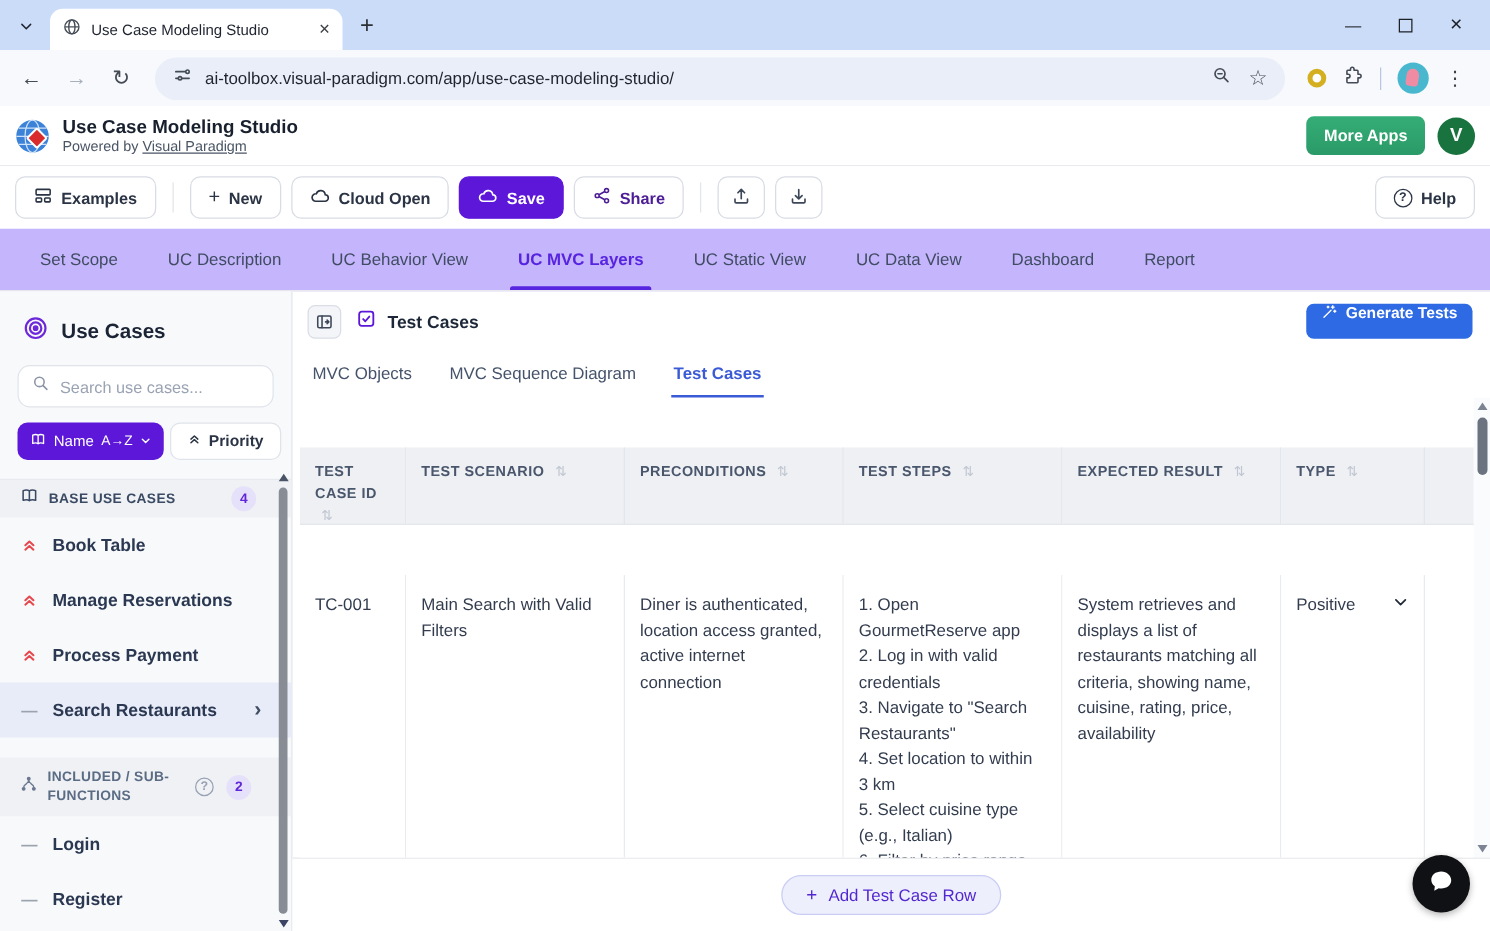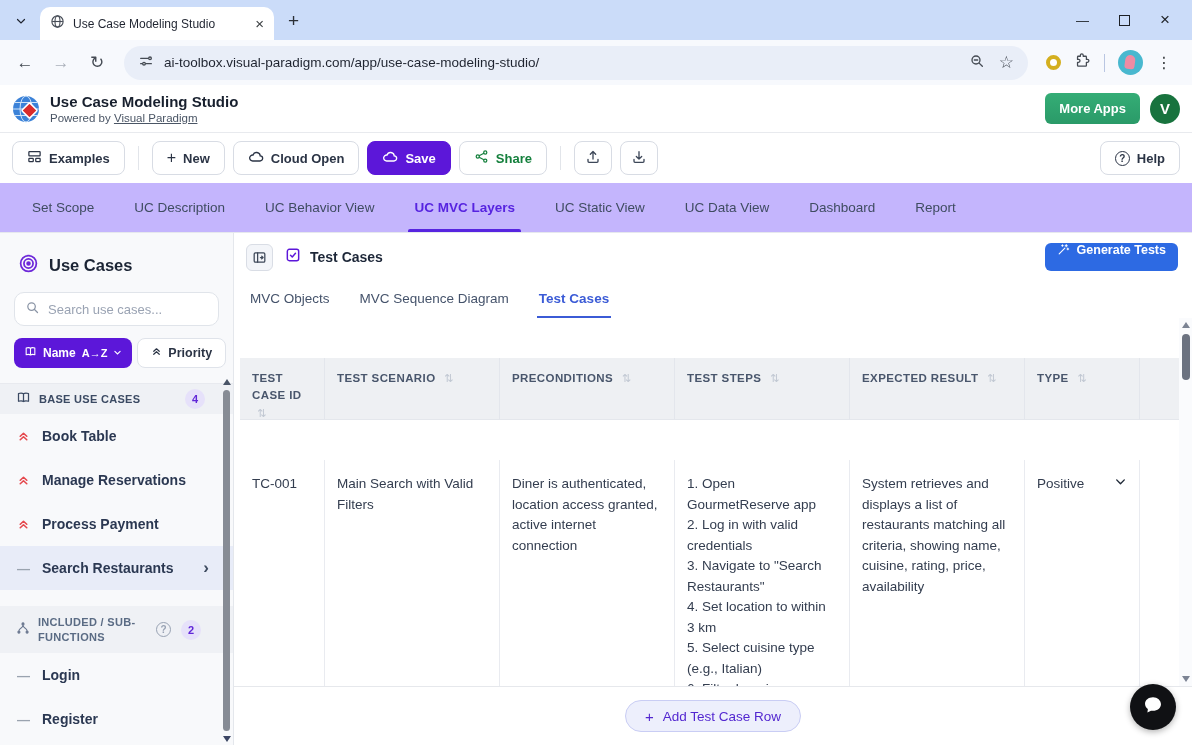"Share" .btn.share { color: #15803d -> #4c1d95 }
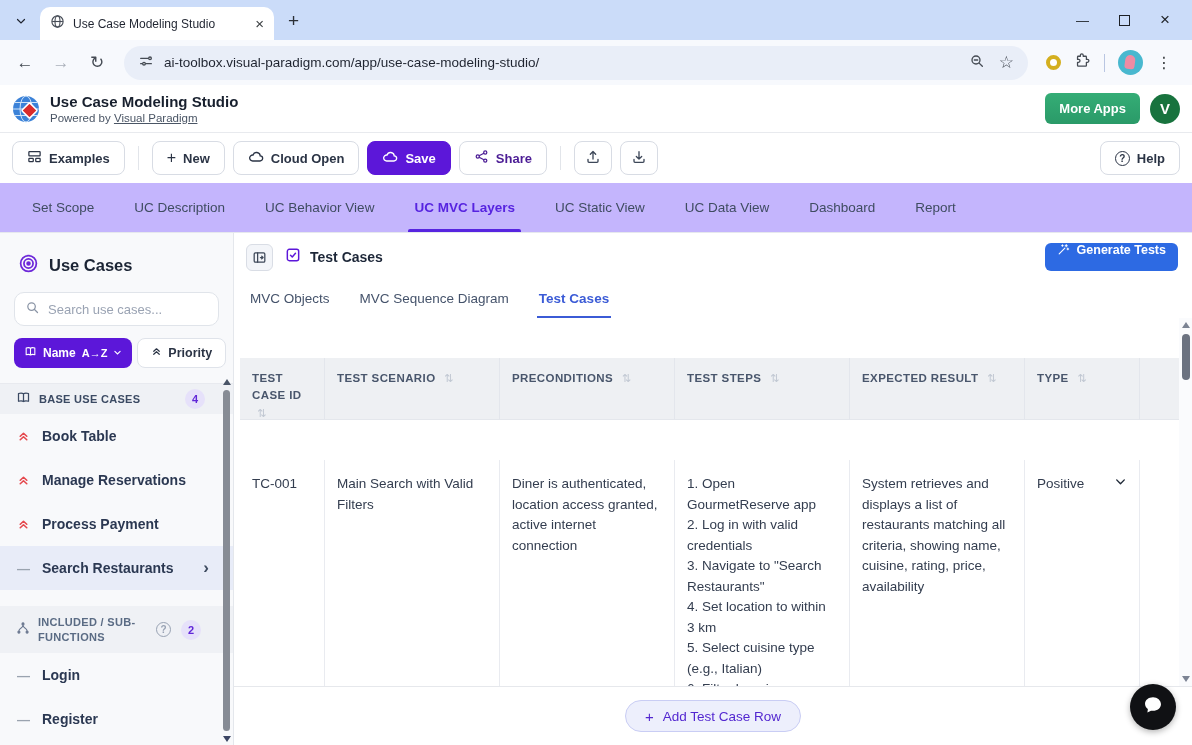"Name" .sort-name { font-weight: bold -> normal }
